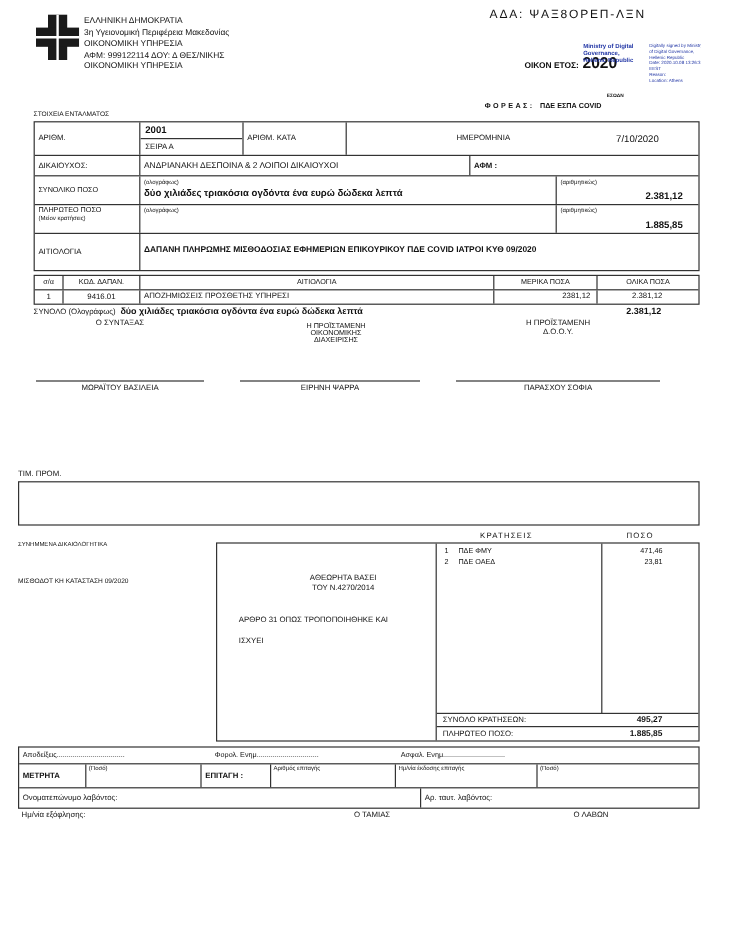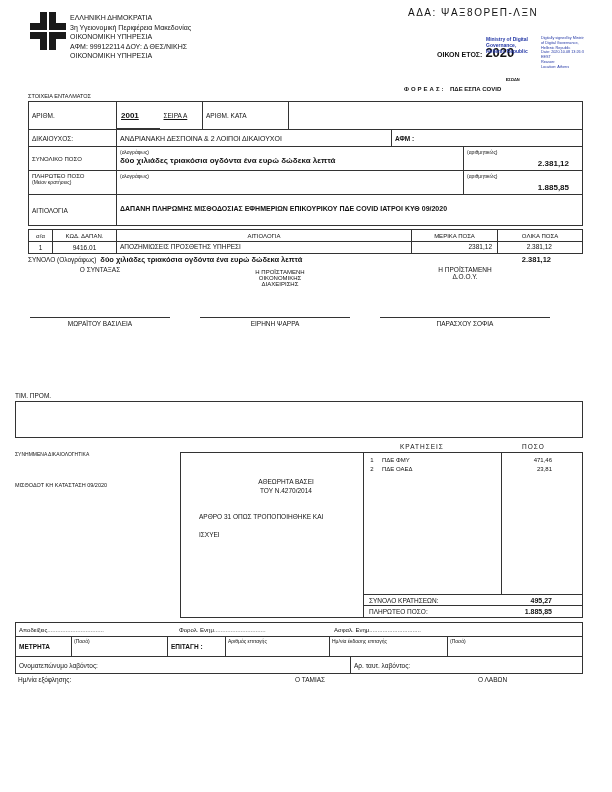"2001" div.tcell { flex-direction: row -> column; text-decoration: underline -> none }
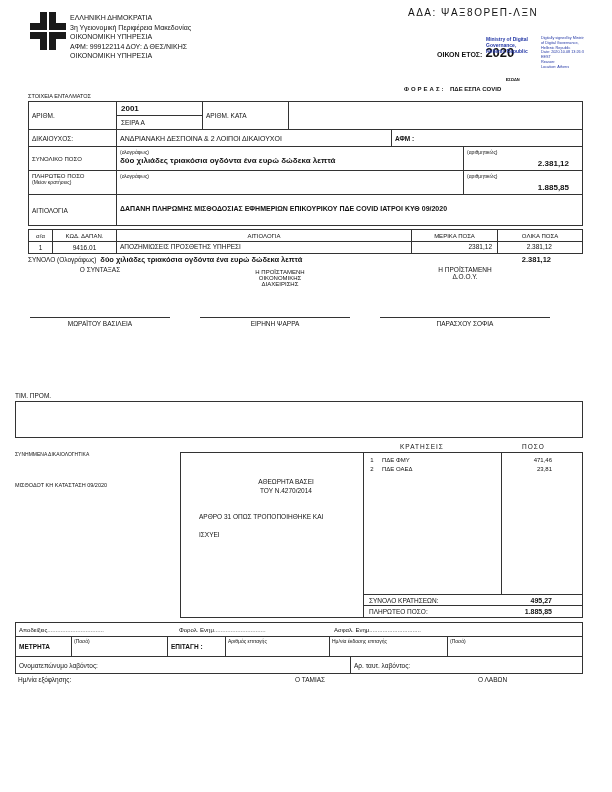"7/10/2020" div.tcell { html: none -> <div> <span>ΗΜΕΡΟΜΗΝΙΑ</span> <span>7/10/2020</span> </div> }
